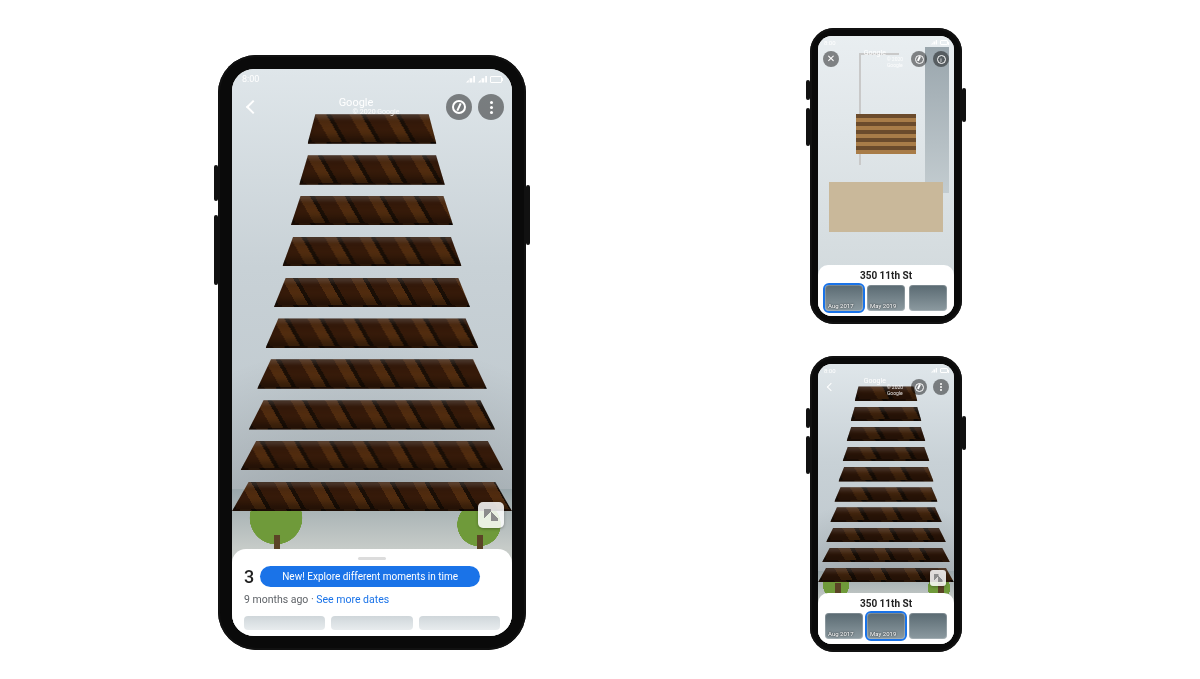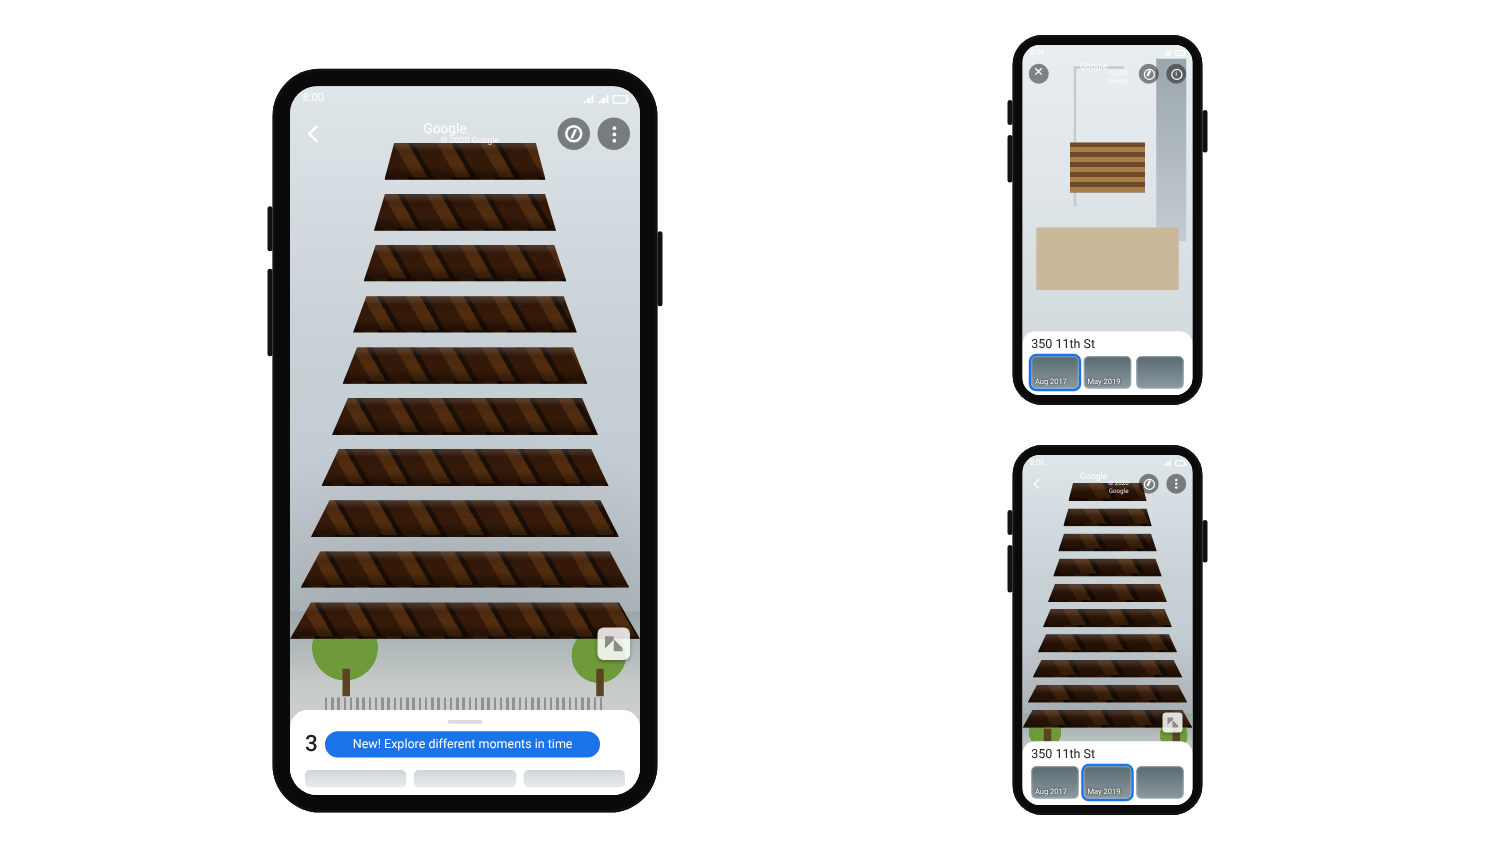"350 11th St" .card-sm .addr { font-weight: 400 -> 700; text-align: none -> center }
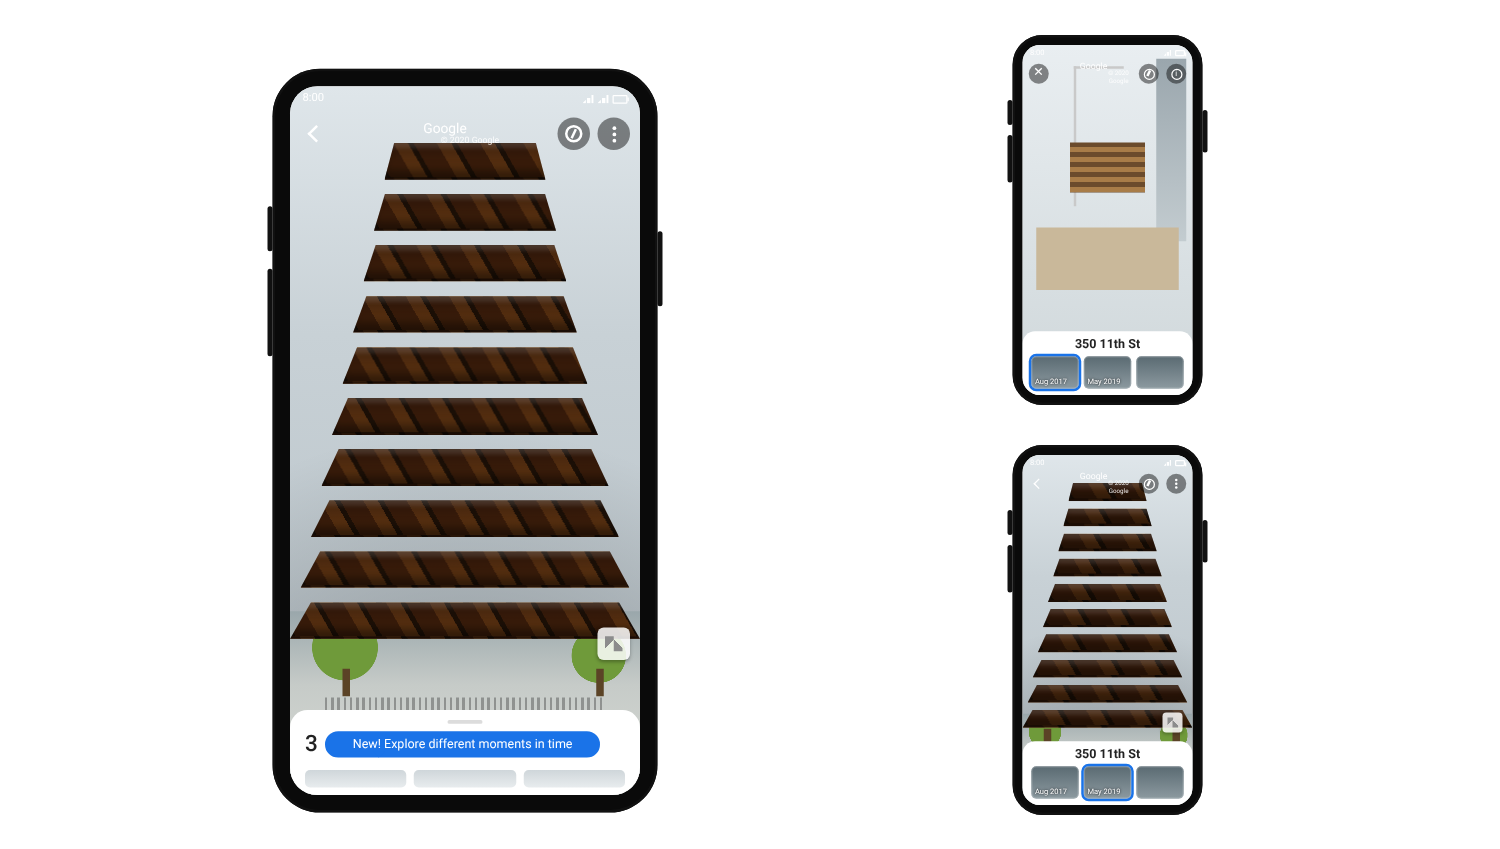"9 months ago · See" div.meta { html: none -> <div> <span>9 months ago</span><span> · </span><span>See more dates</span> </div> }
